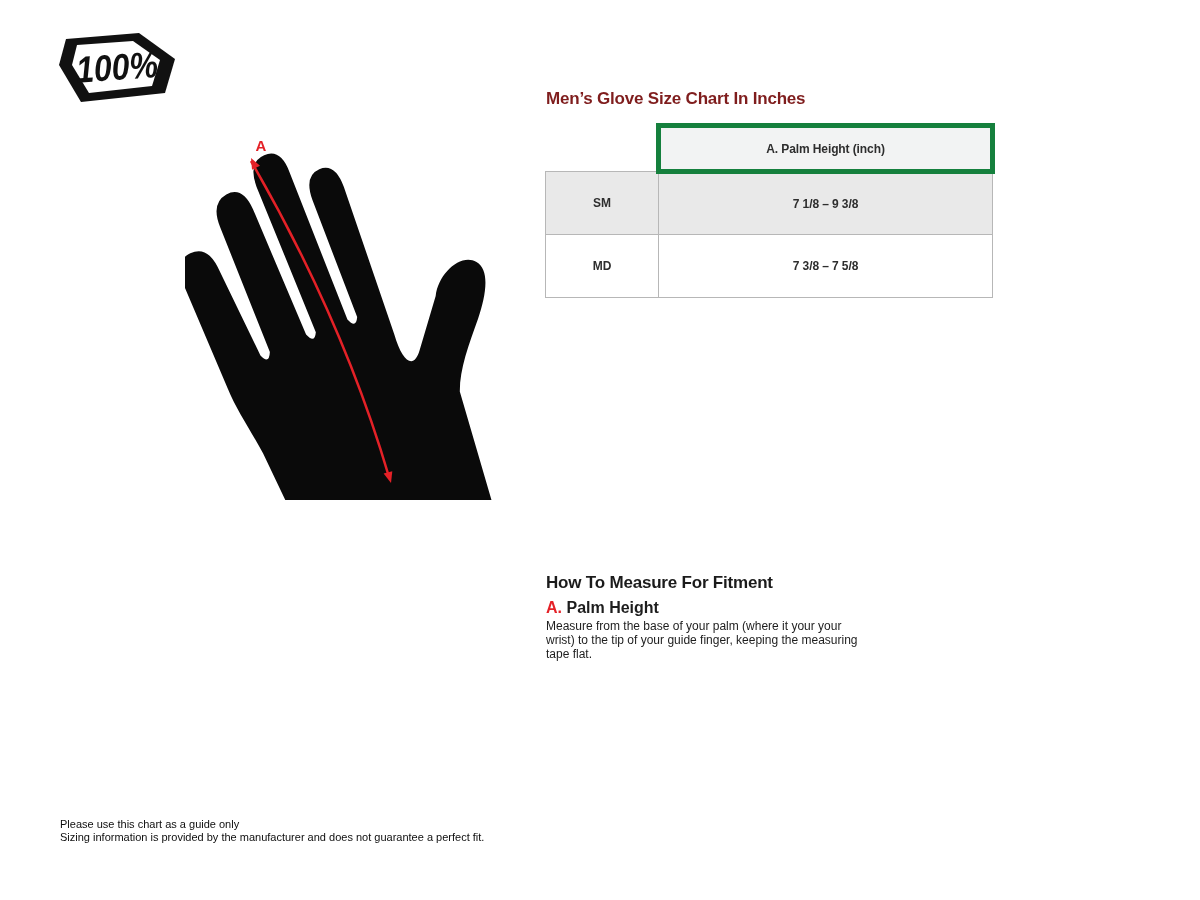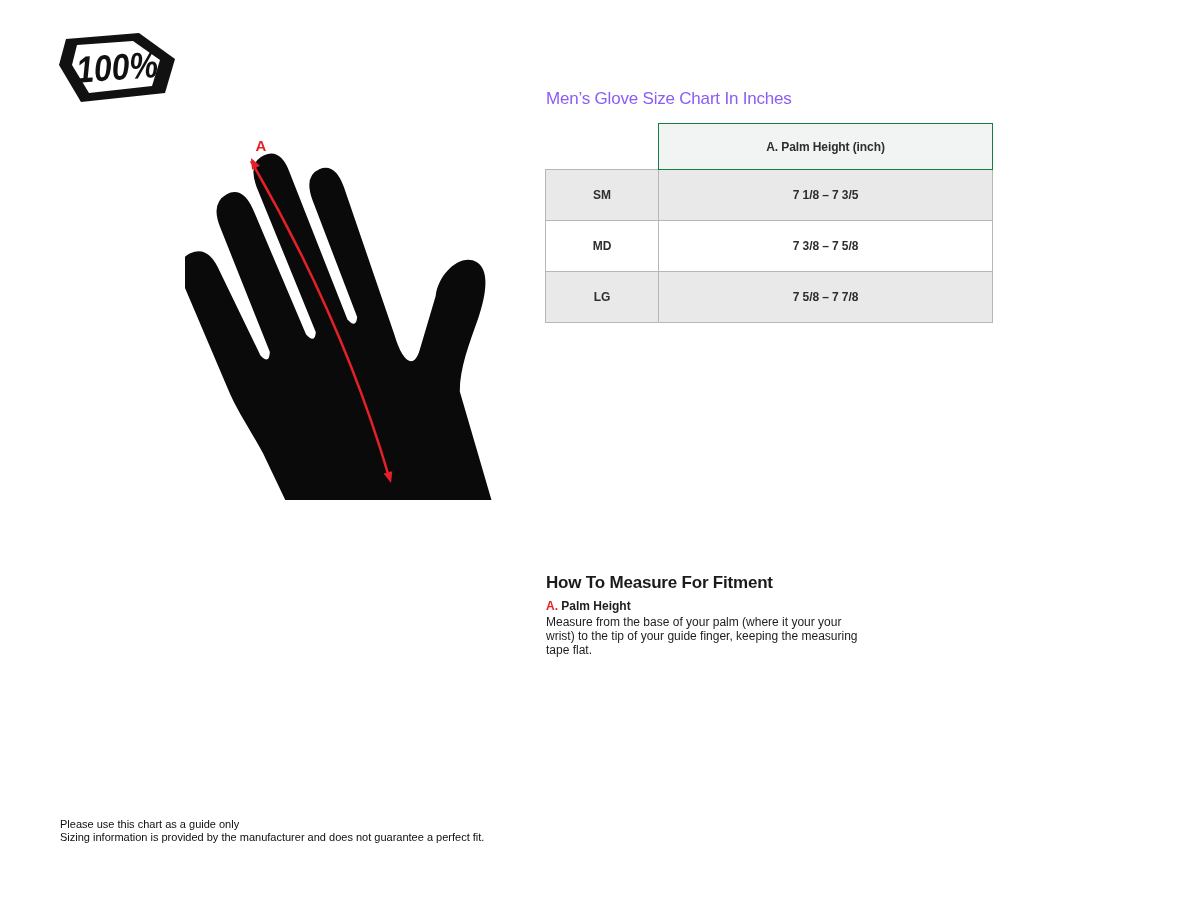"Men’s Glove Size Chart In" .chart-title { color: #8b5cf6 -> #7f1d1d; font-weight: normal -> bold }
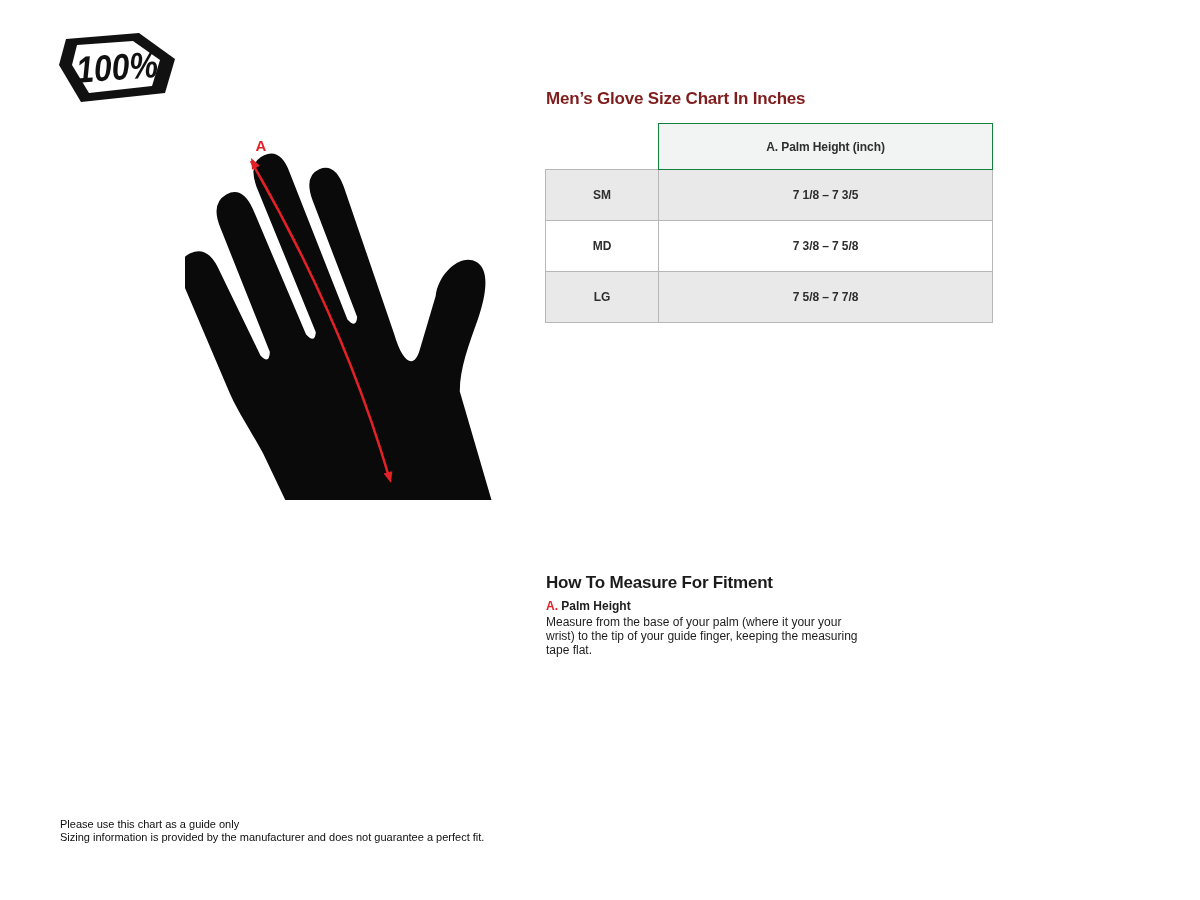"A. Palm Height (inch)" th.palm-header { border: 1px solid #15803d -> 5px solid #15803d }
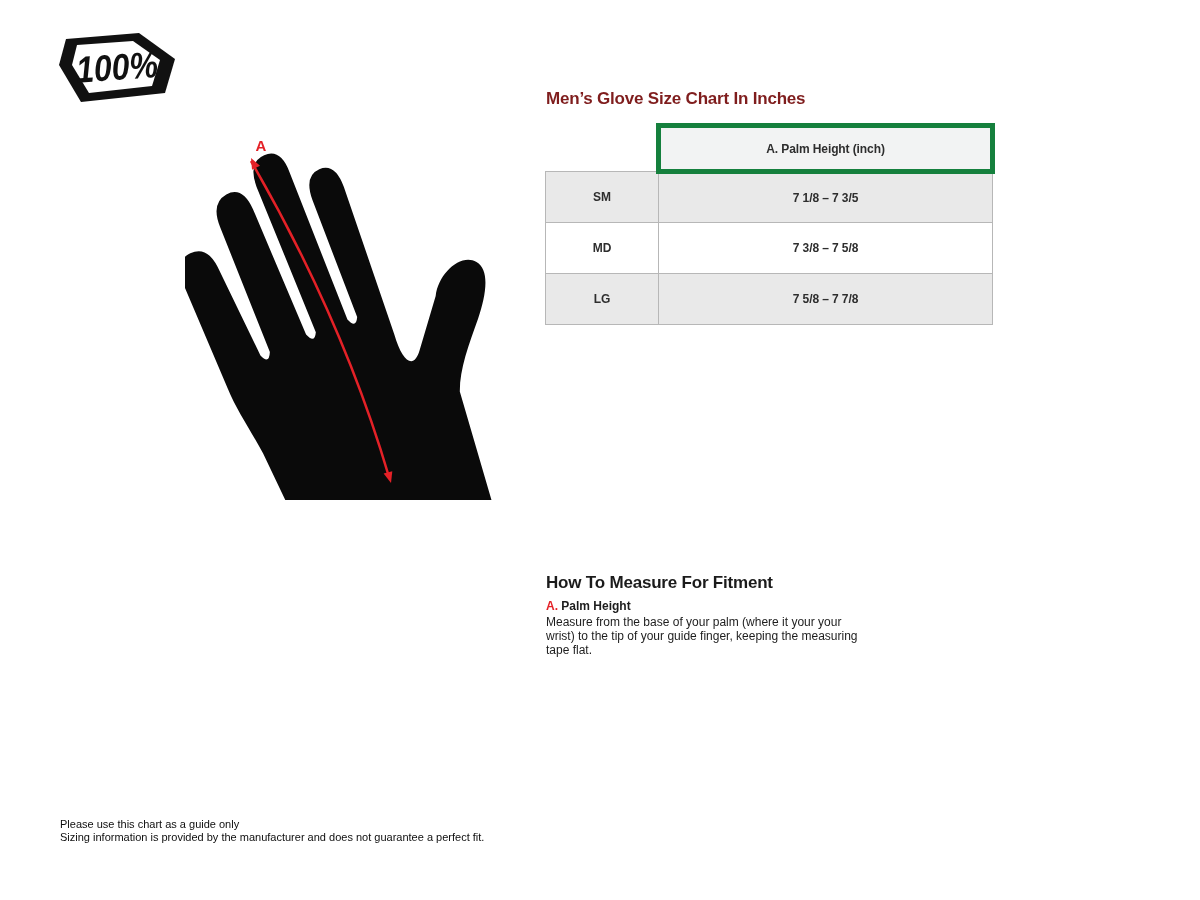"SM" table.size-table td { height: 51px -> 63px }
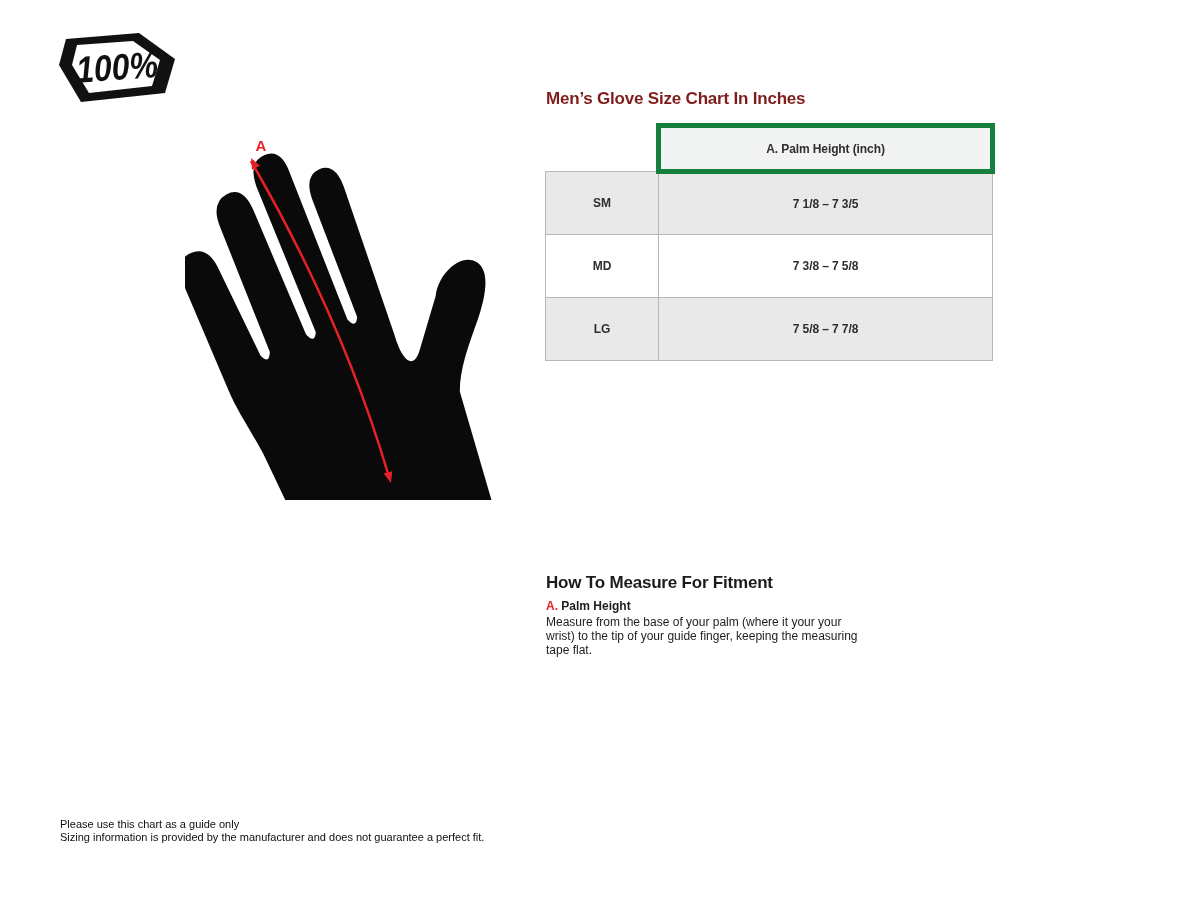"7 1/8 – 7 3/5" td { text: 7 3/5 -> 9 3/8 }
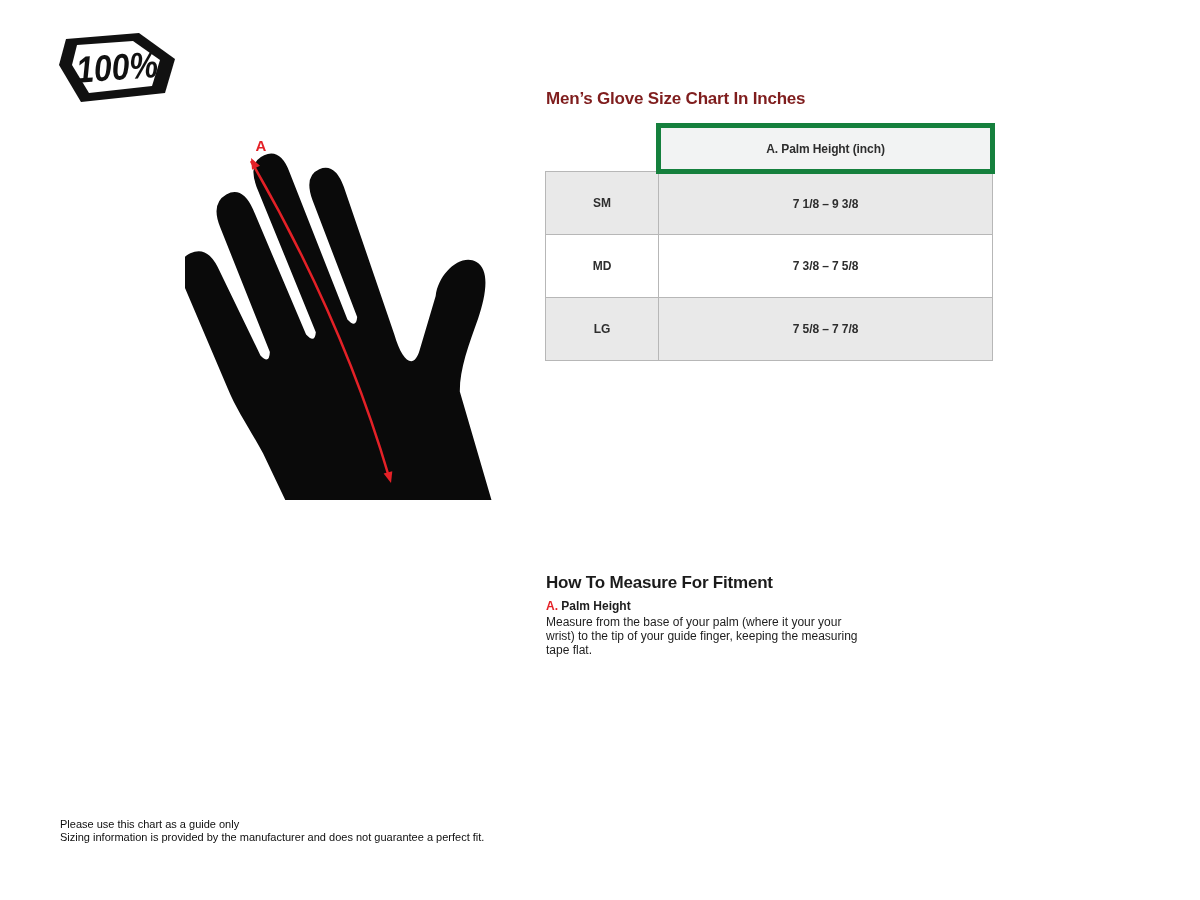"LG" tr.alt { html: <tr> <td>LG</td> <td>7 5/8 – 7 7/8</td> </tr> -> none }
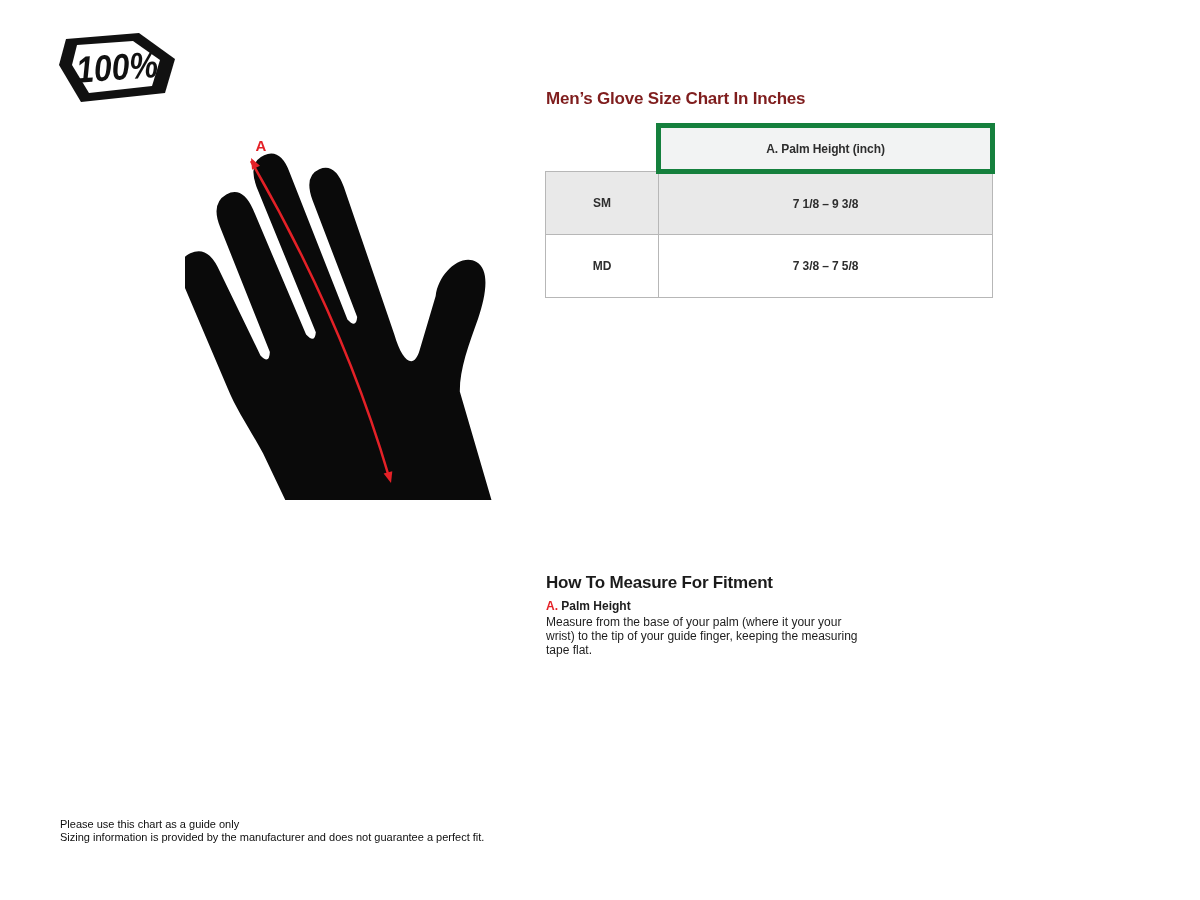"A. Palm Height" .measure-item-heading { font-size: 12px -> 16px }
